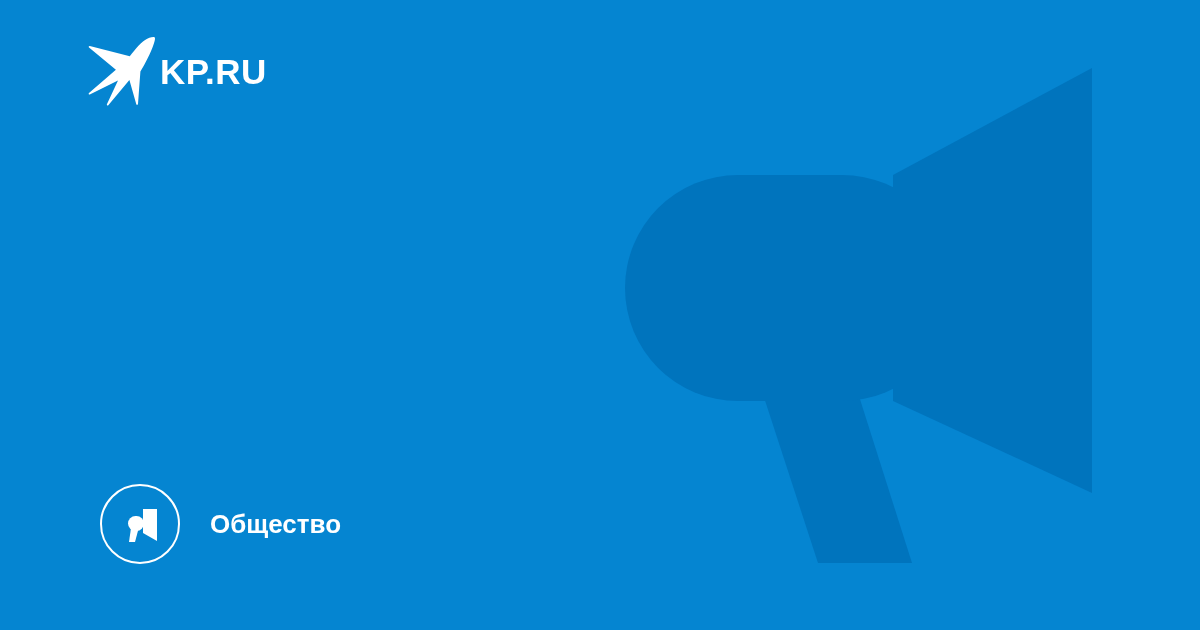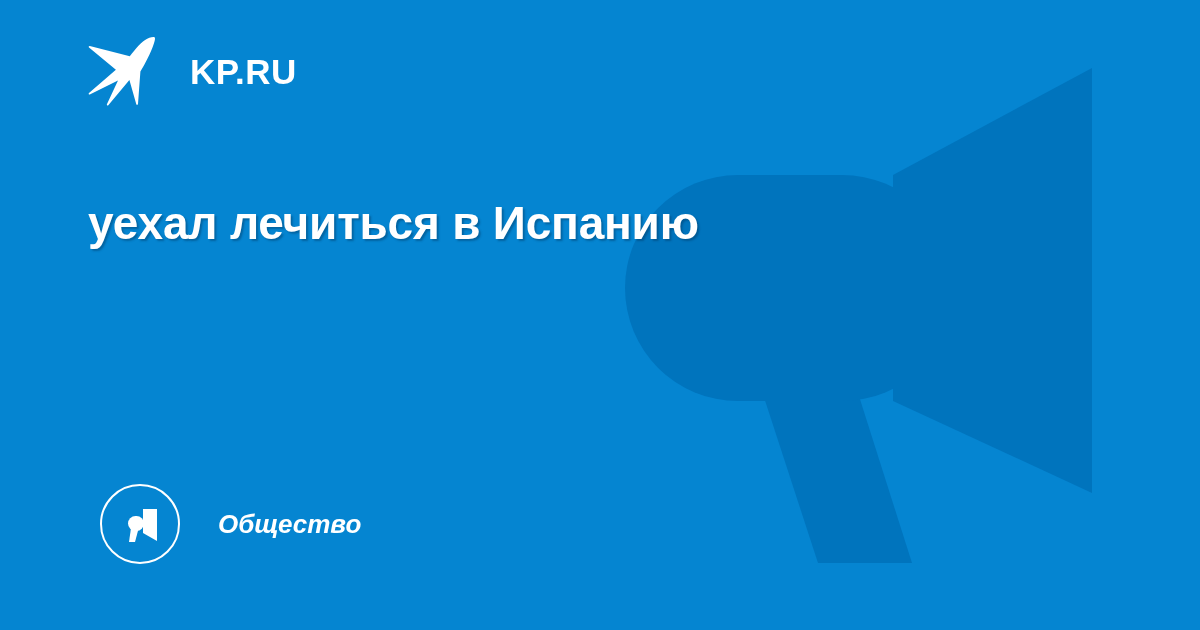"KP.RU" #header { gap: 30px -> none }
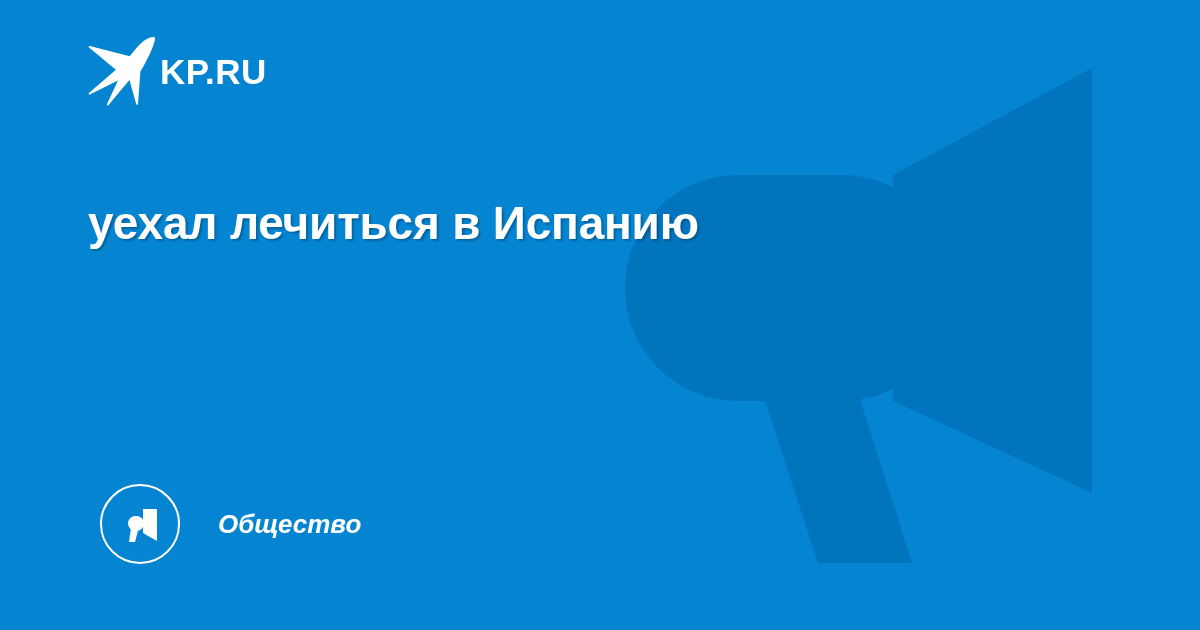"уехал лечиться в Испанию" span.hl-line { html: <span>уехал лечиться в Испанию</span> -> none }
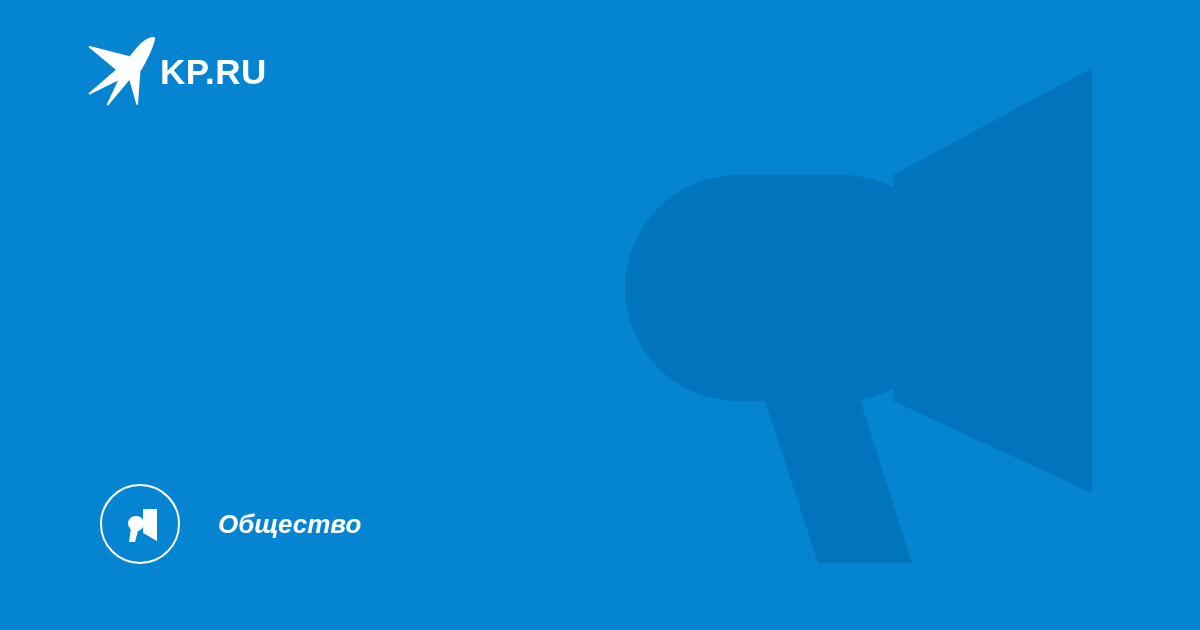"Общество" #category { font-style: italic -> none; gap: 38px -> 30px }
